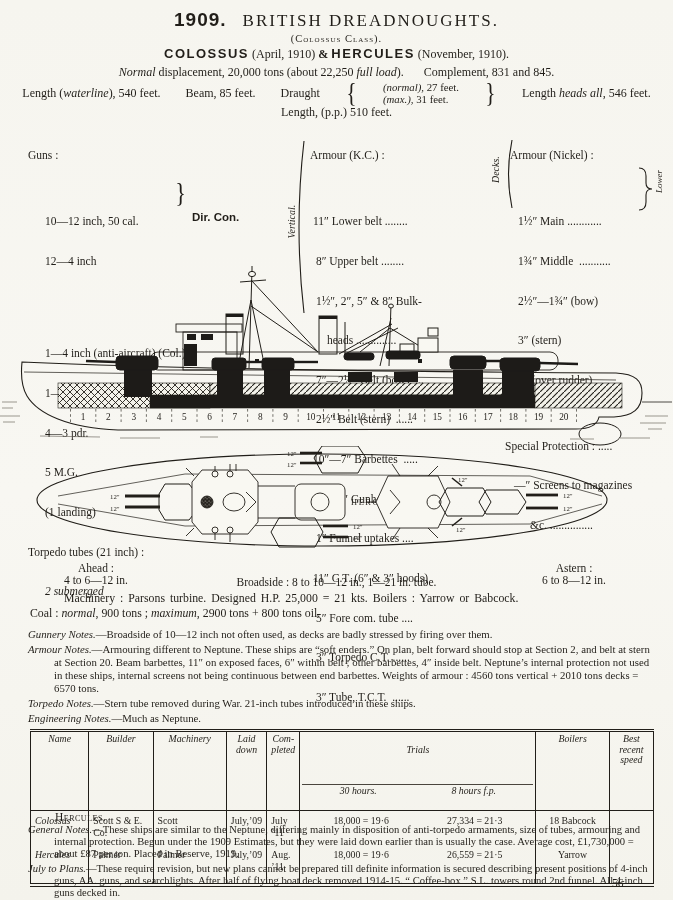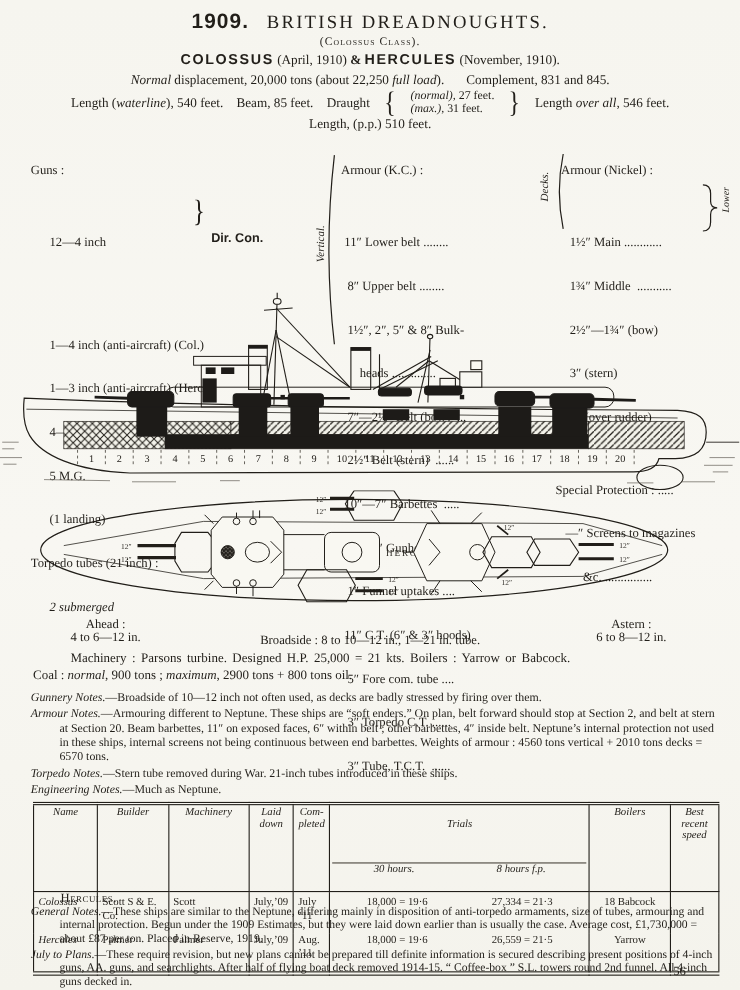"Length (waterline), 540 feet." .hdims { gap: 12px -> 25px }
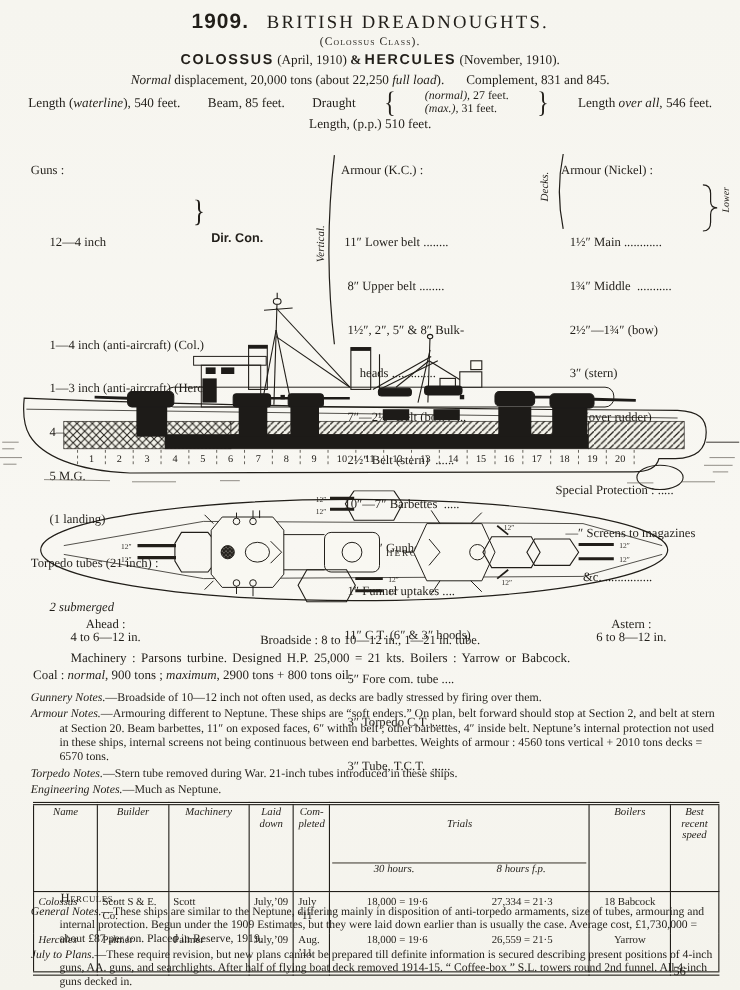"over all" span.it { text: over -> heads }
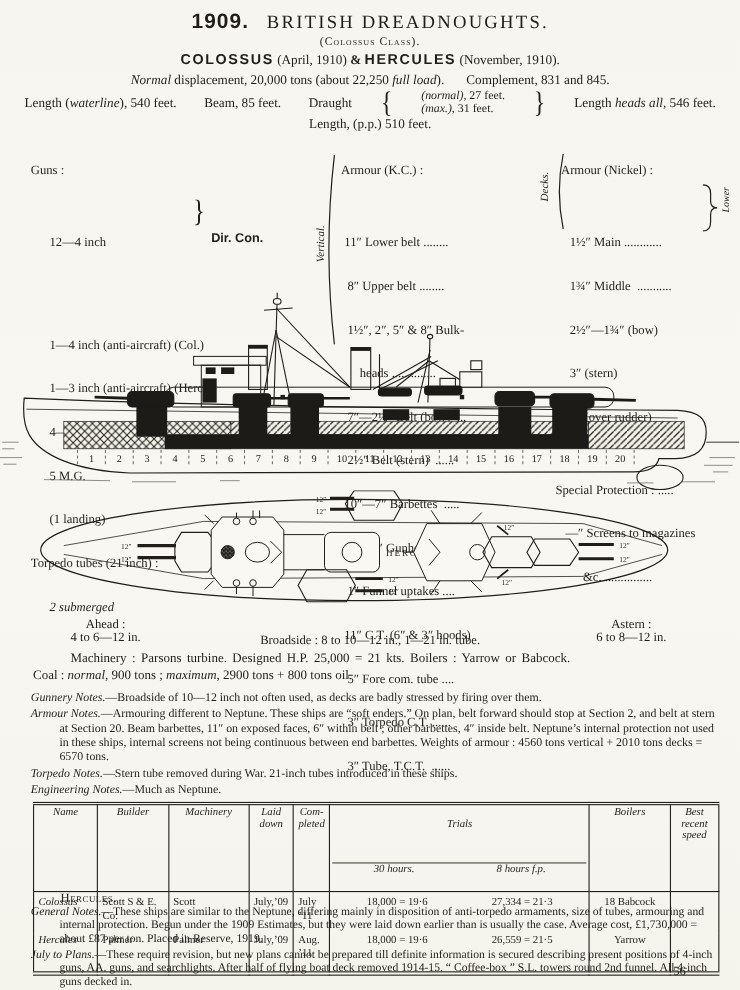"10—12 inch, 50 cal." div.ind { html: none -> <div>10—12 inch, 50 cal.</div> }
